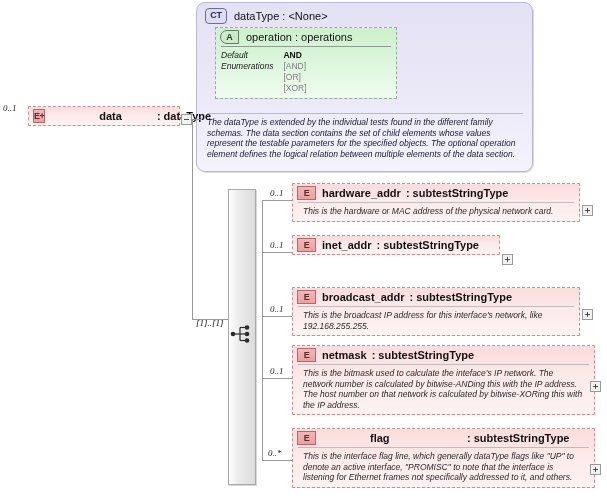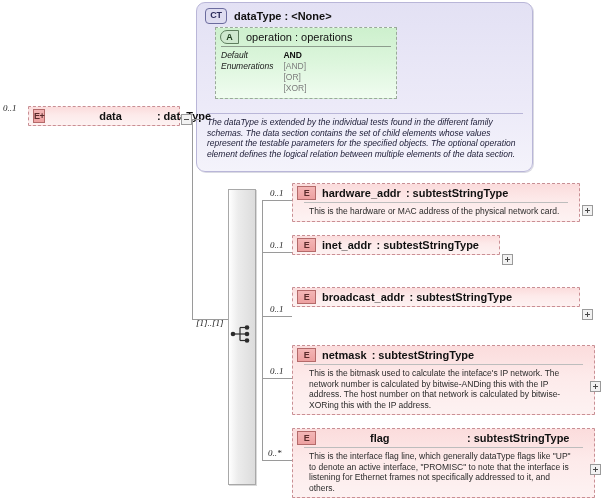"dataType : <None>" .ct-label { font-weight: bold -> normal }
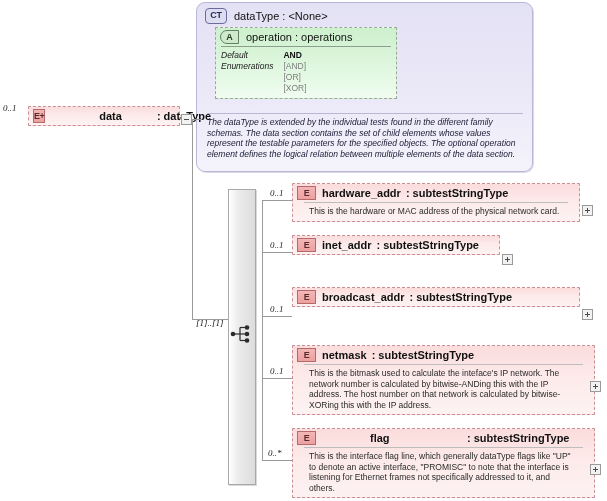"This is the hardware or" .desc { font-style: none -> italic; margin: 0 11px -> 0 5px }
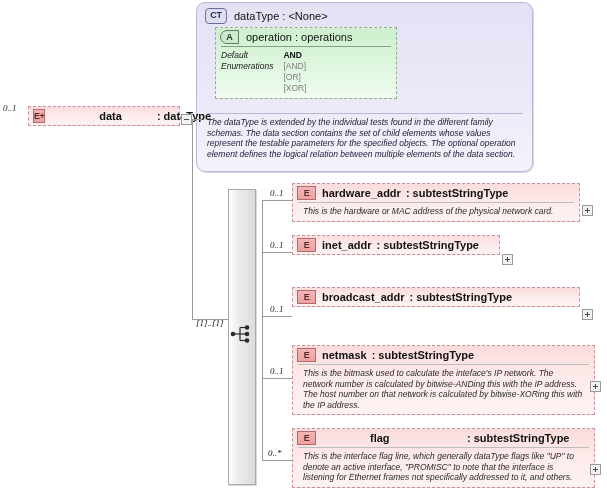"This is the broadcast IP" div.desc { html: none -> <div>This is the broadcast IP address for this interface's network, like 192.168.255.255.</div> }
